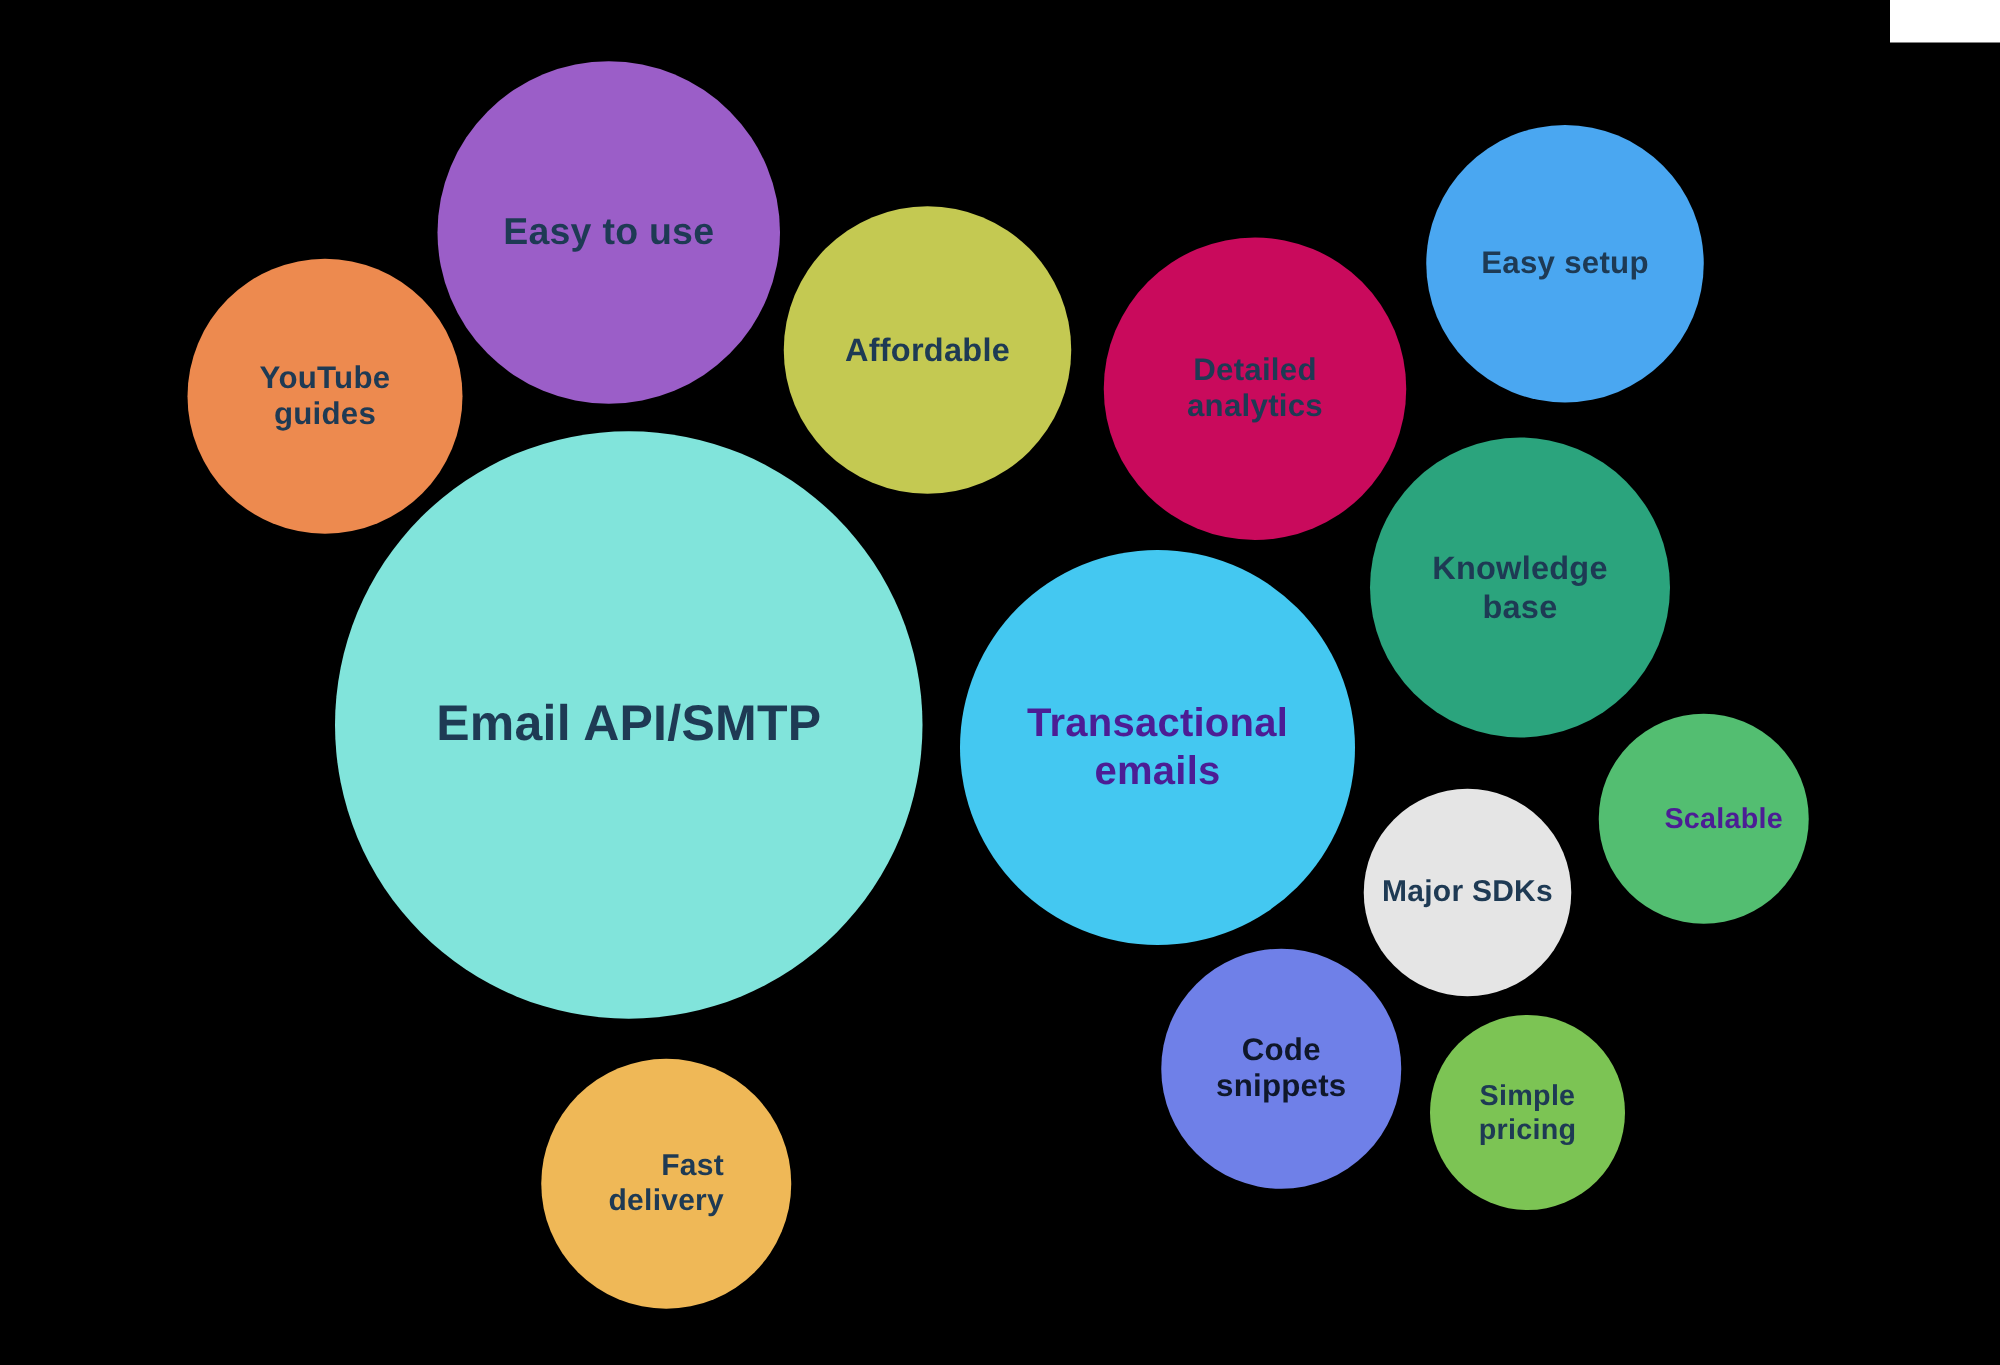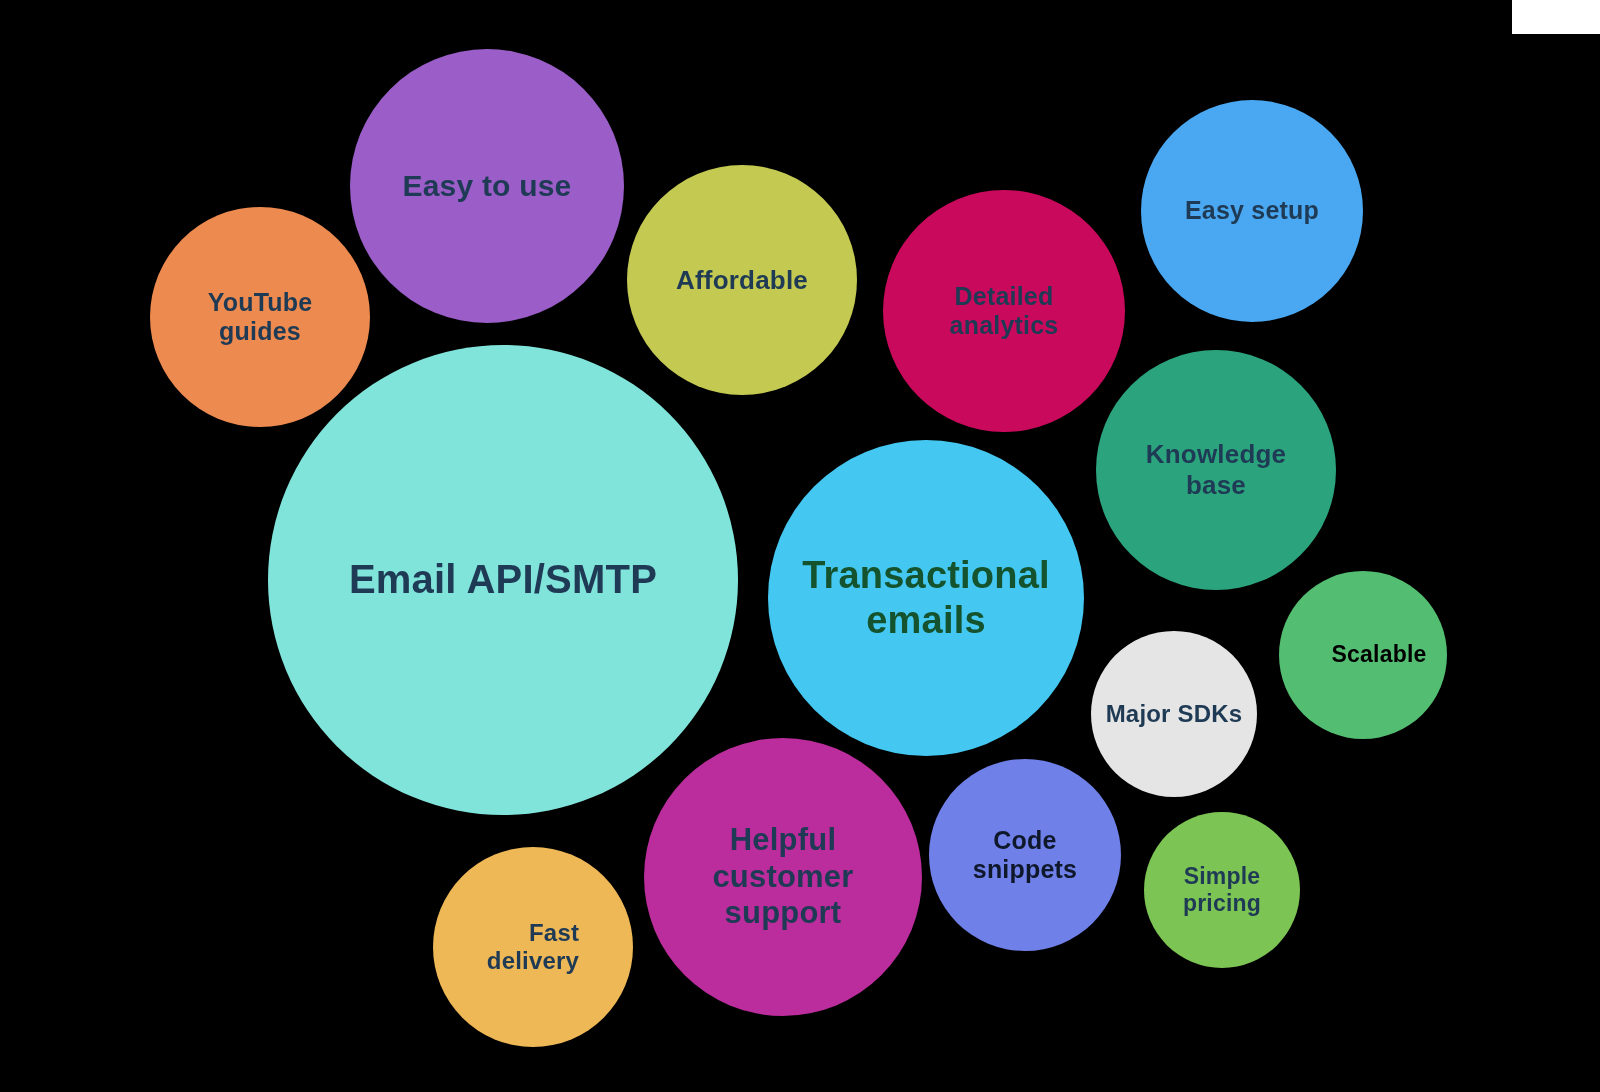"Transactional" span.bubble-label { color: #14532d -> #4c1d95; font-size: 38px -> 32px }
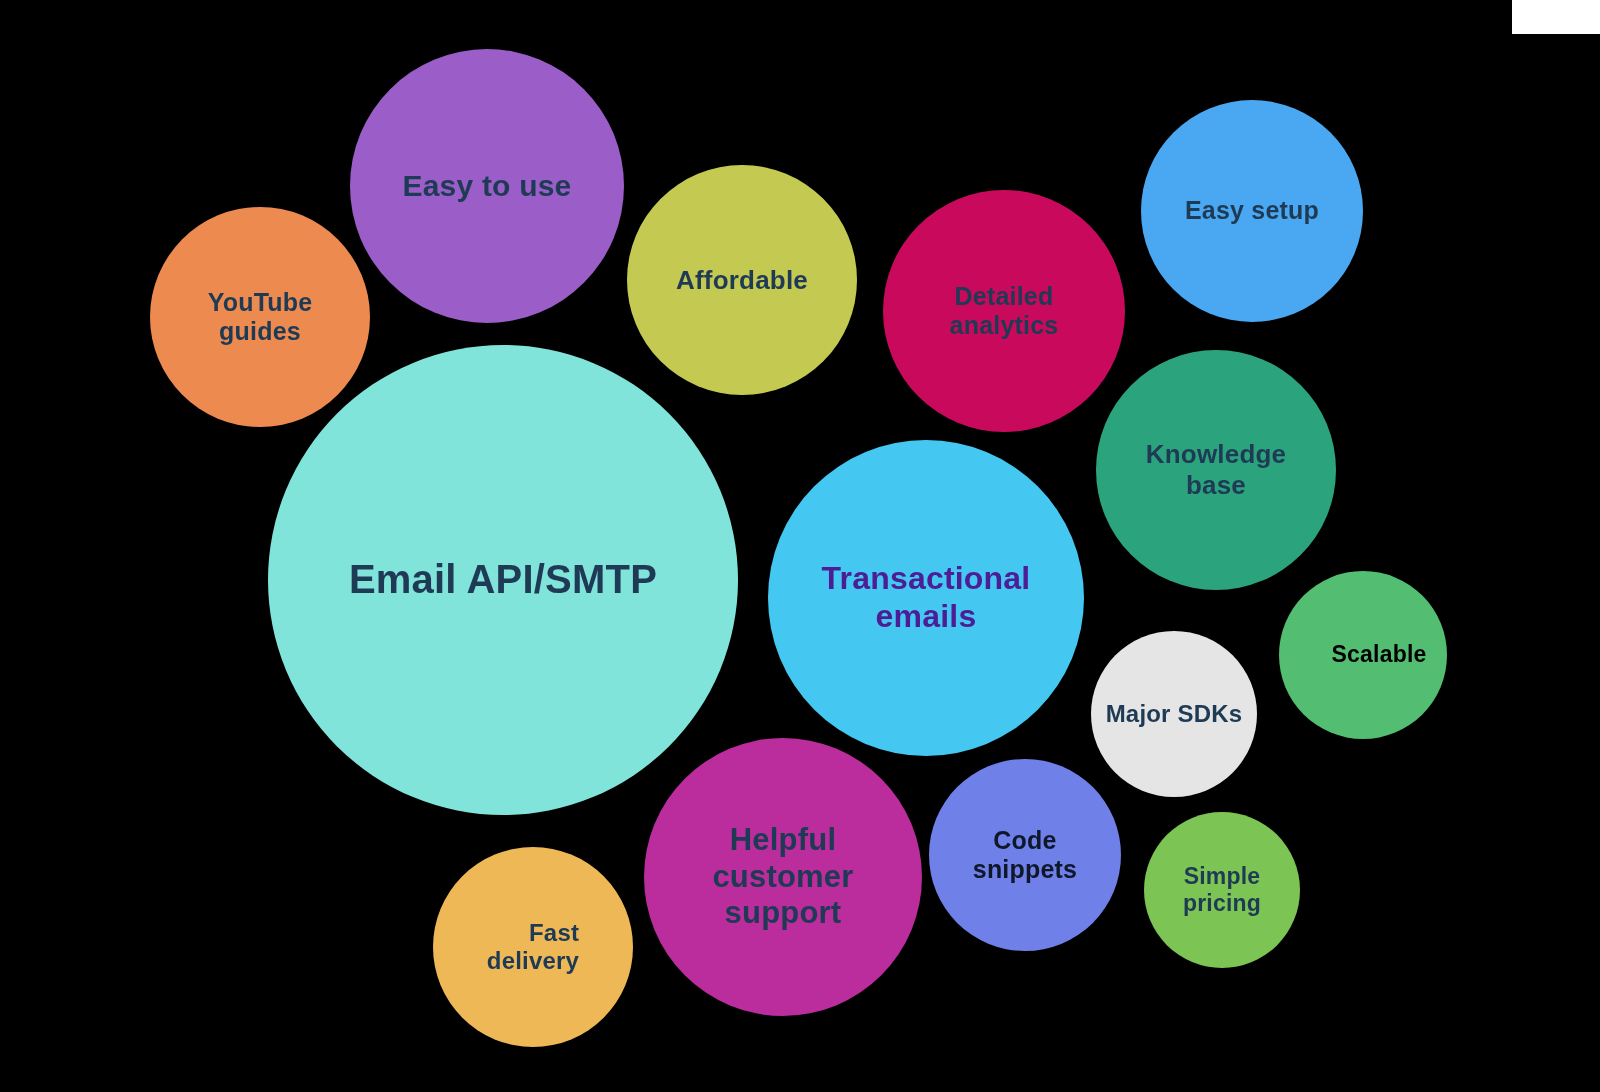"Scalable" span.bubble-label { color: #000000 -> #4c1d95 }
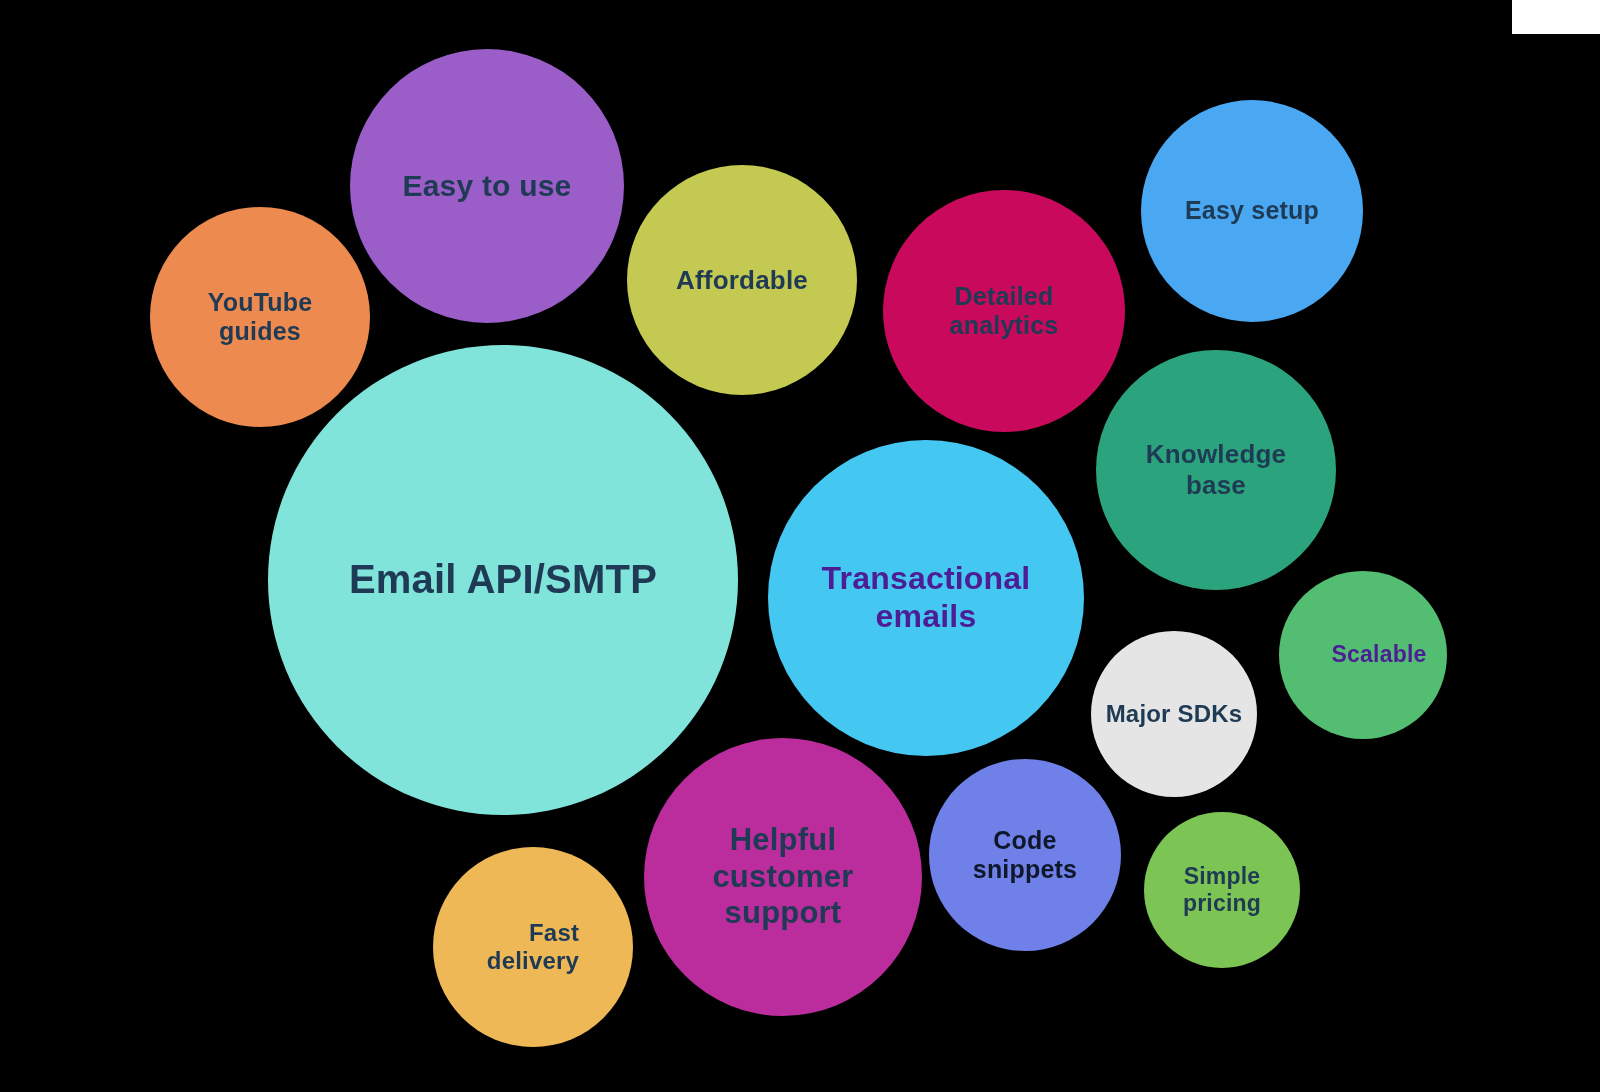"Helpful" div.bubble { html: <div> <span>Helpful customer support</span> </div> -> none }
